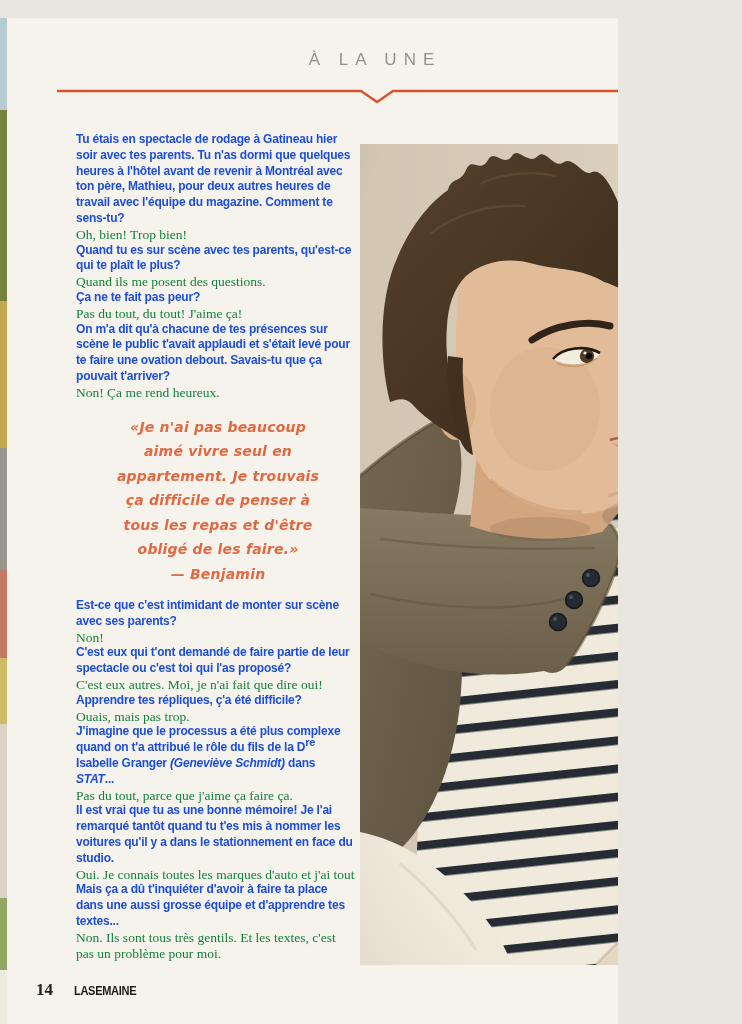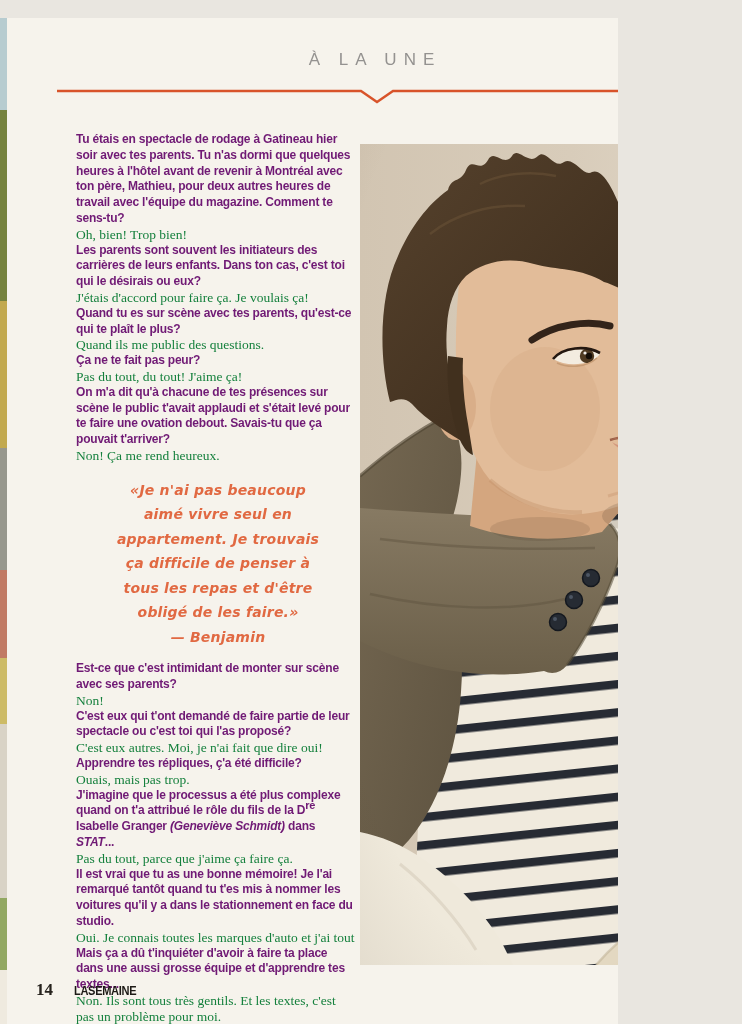"Tu étais en spectacle de" .q { color: #701a75 -> #1d4ed8 }
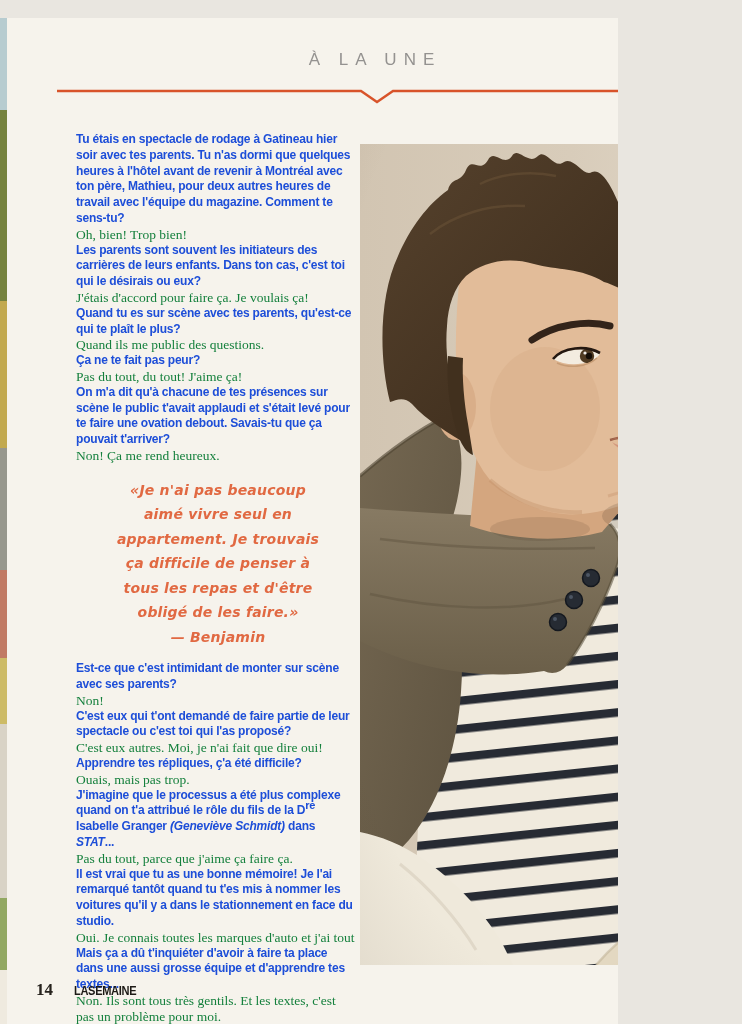"Les parents sont souvent les" div { html: <div> <p>Les parents sont souvent les initiateurs des carrières de leurs enfants. Dans ton cas, c'est toi qui le désirais ou eux?</p> <p>J'étais d'accord pour faire ça. Je voulais ça!</p> </div> -> none }
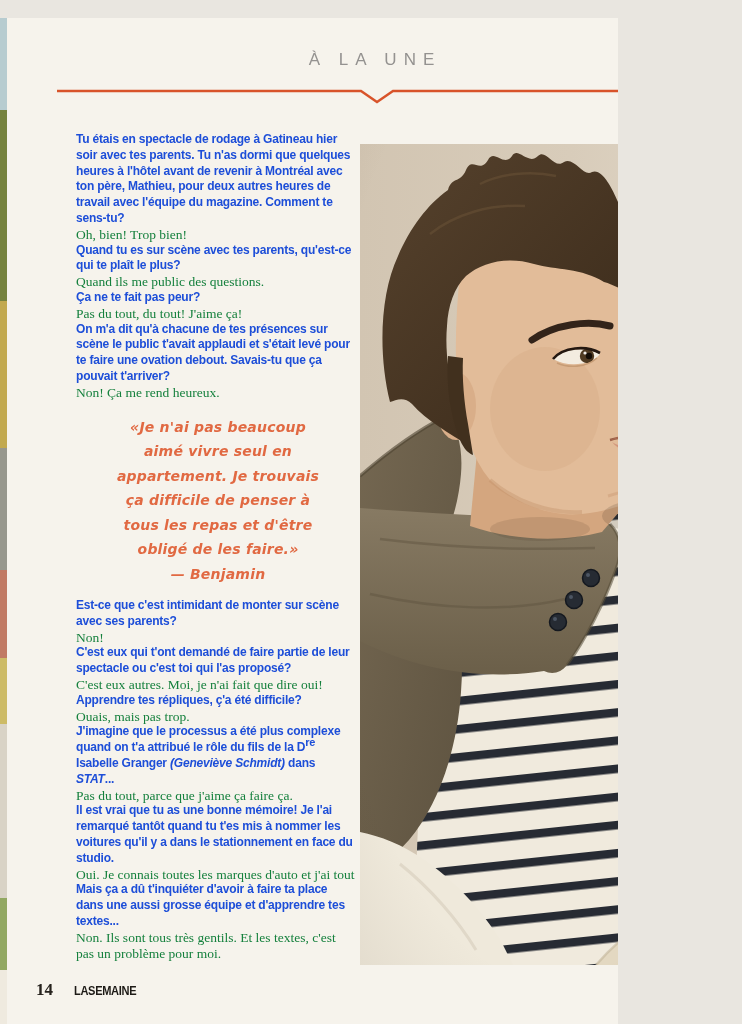"Quand ils me public des" p.a { text: public -> posent }
